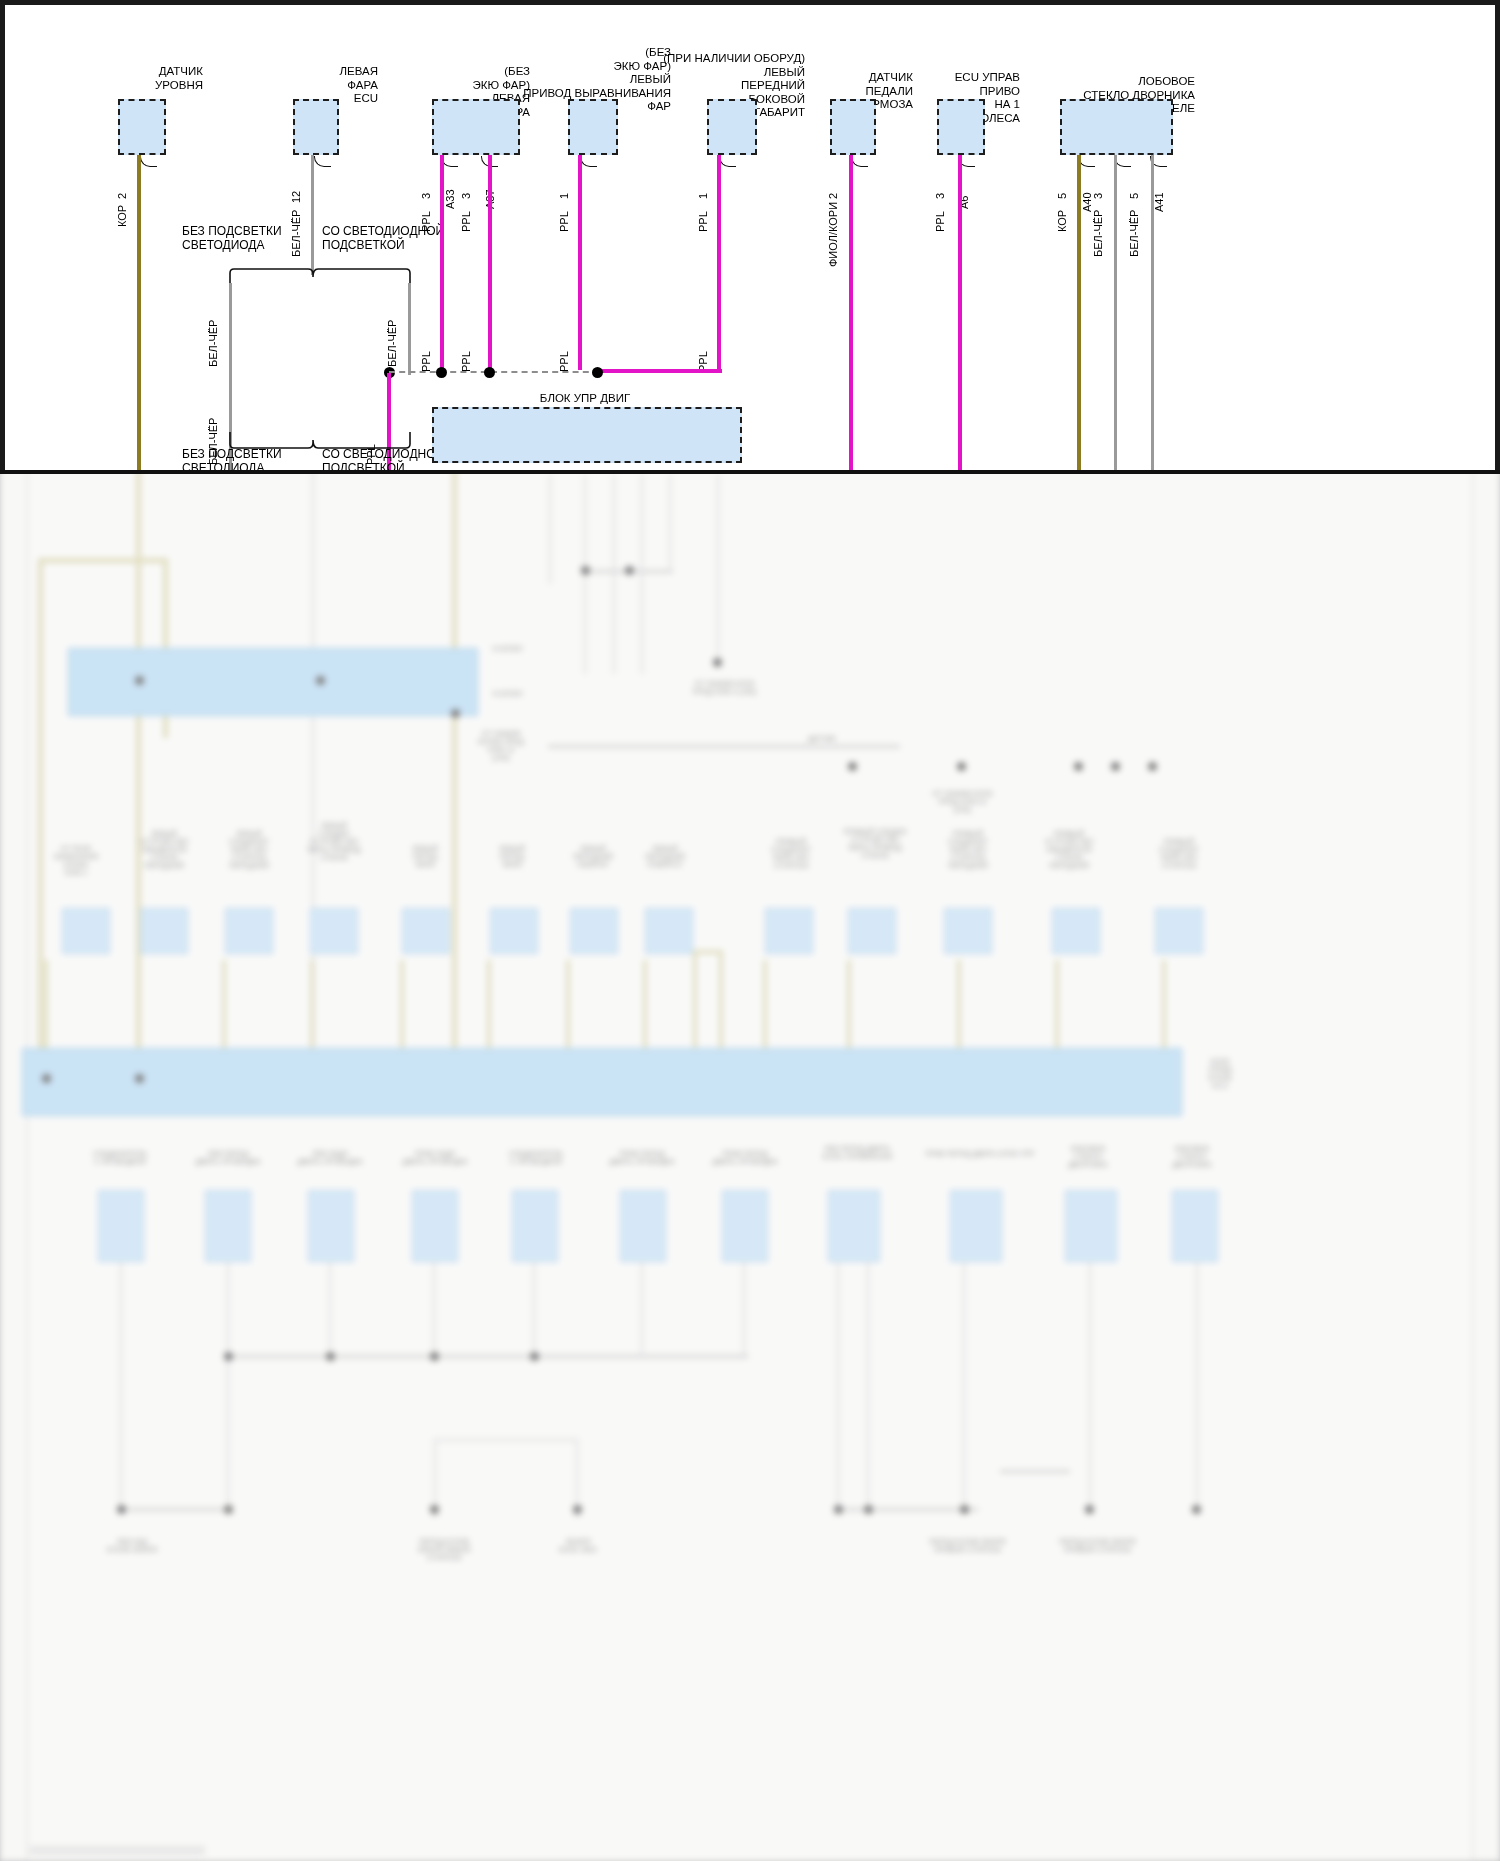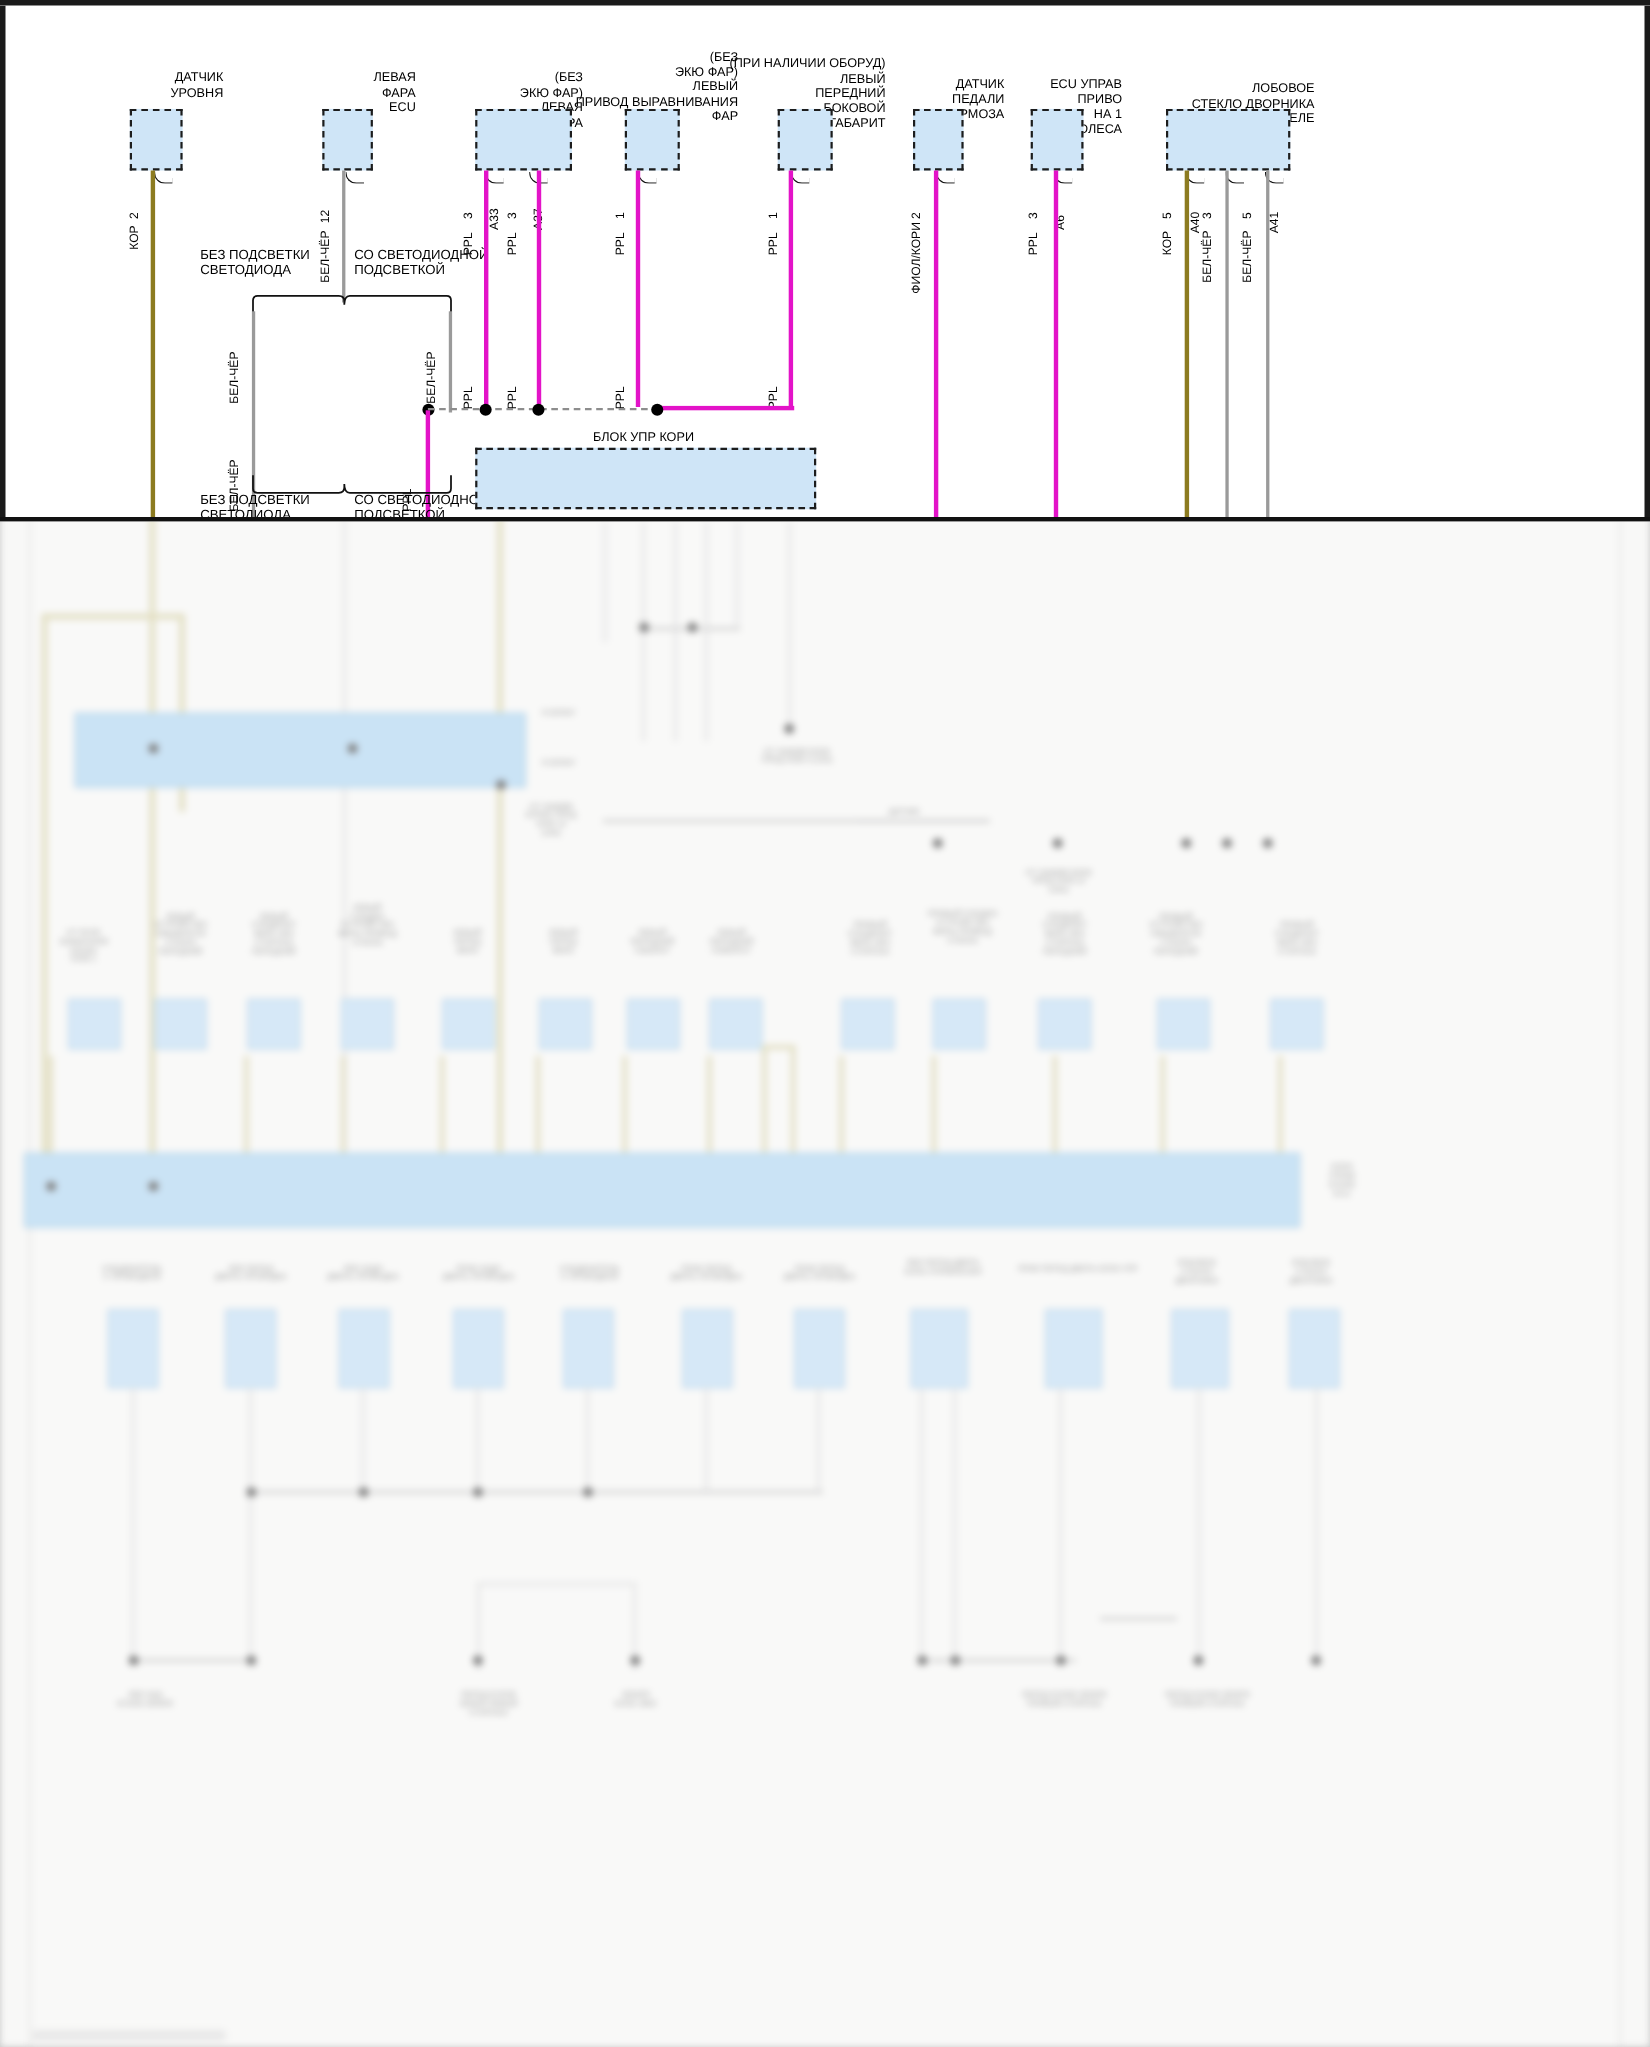"БЛОК УПР КОРИ" div.blocktitle { text: КОРИ -> ДВИГ }
